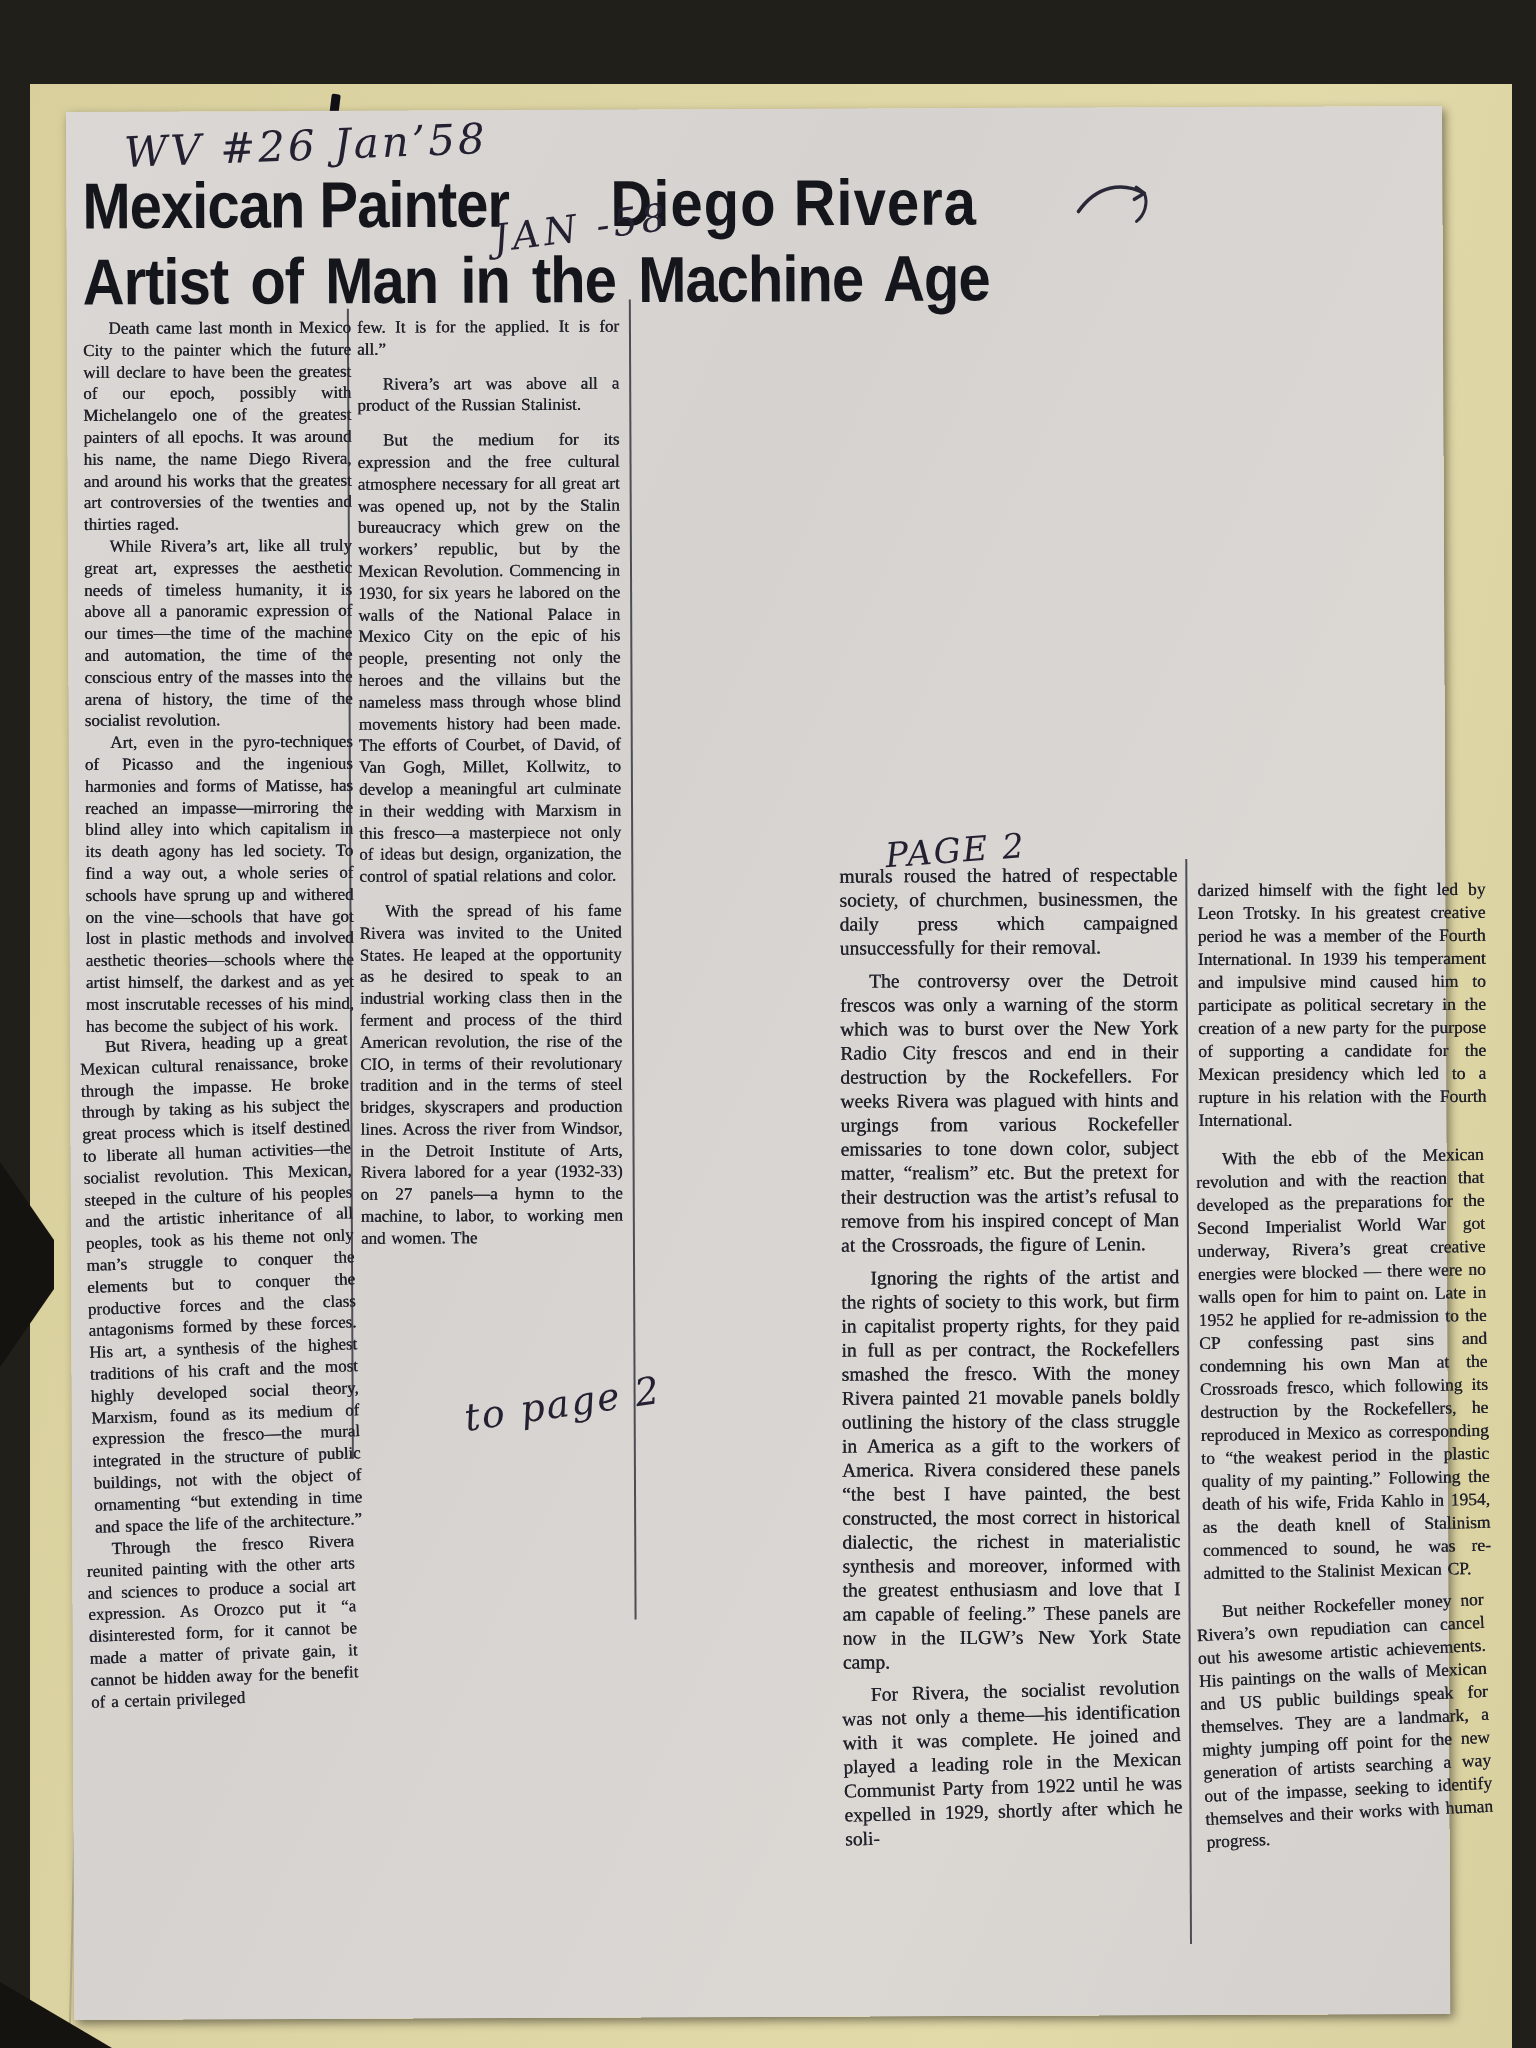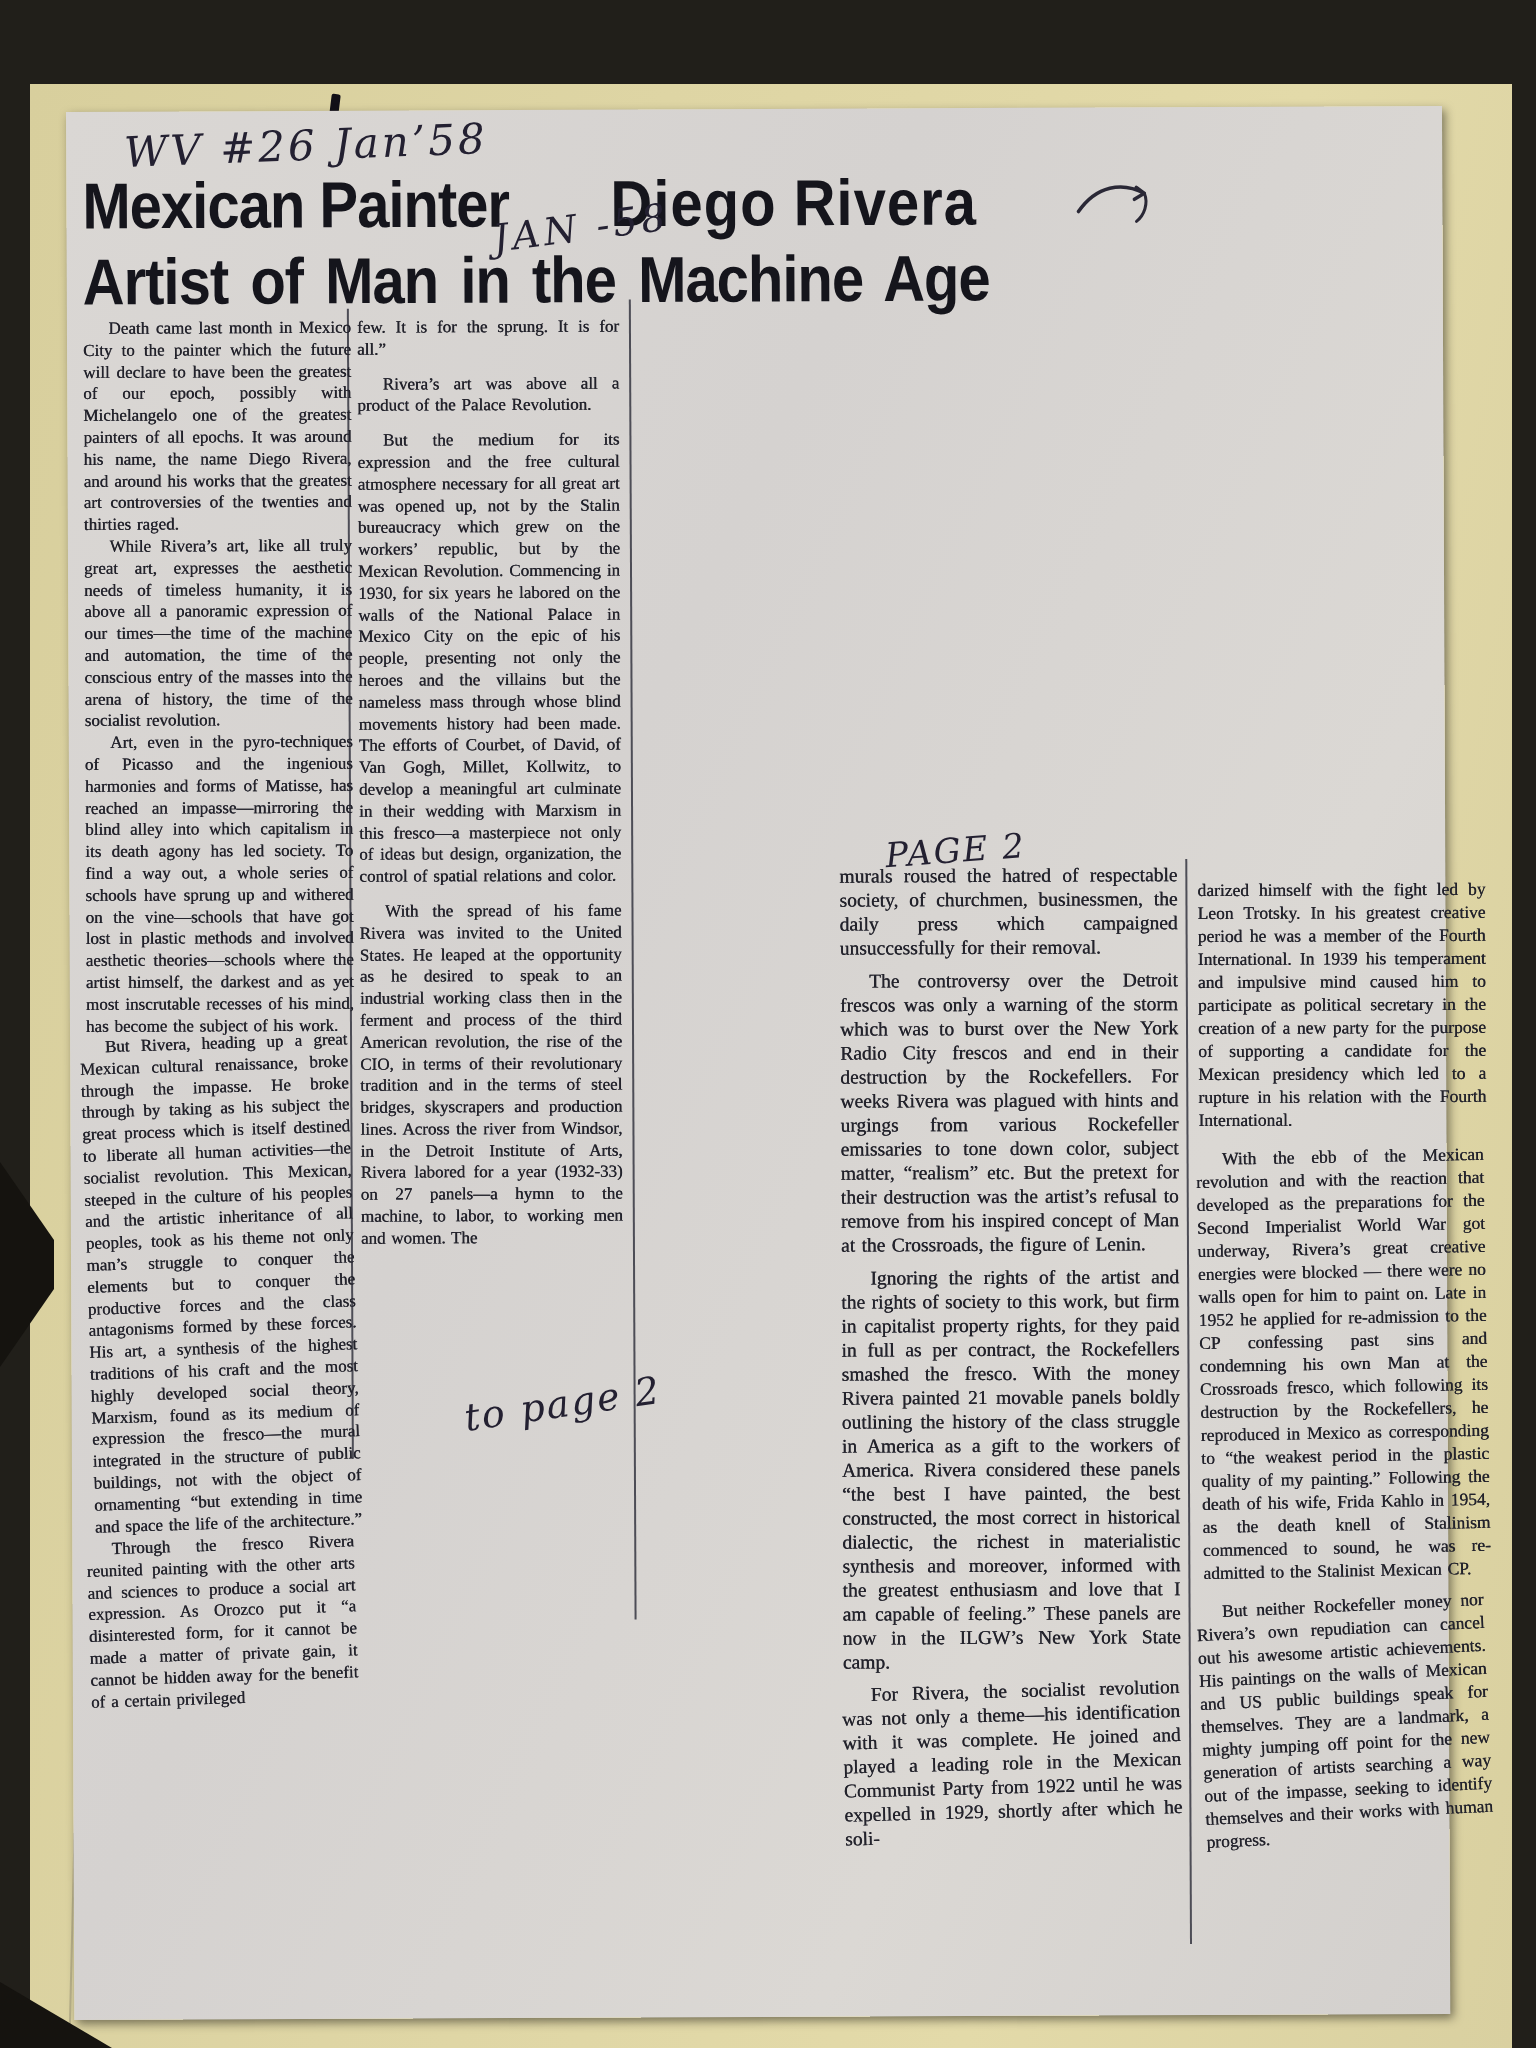"few. It is for the" p { text: sprung -> applied }
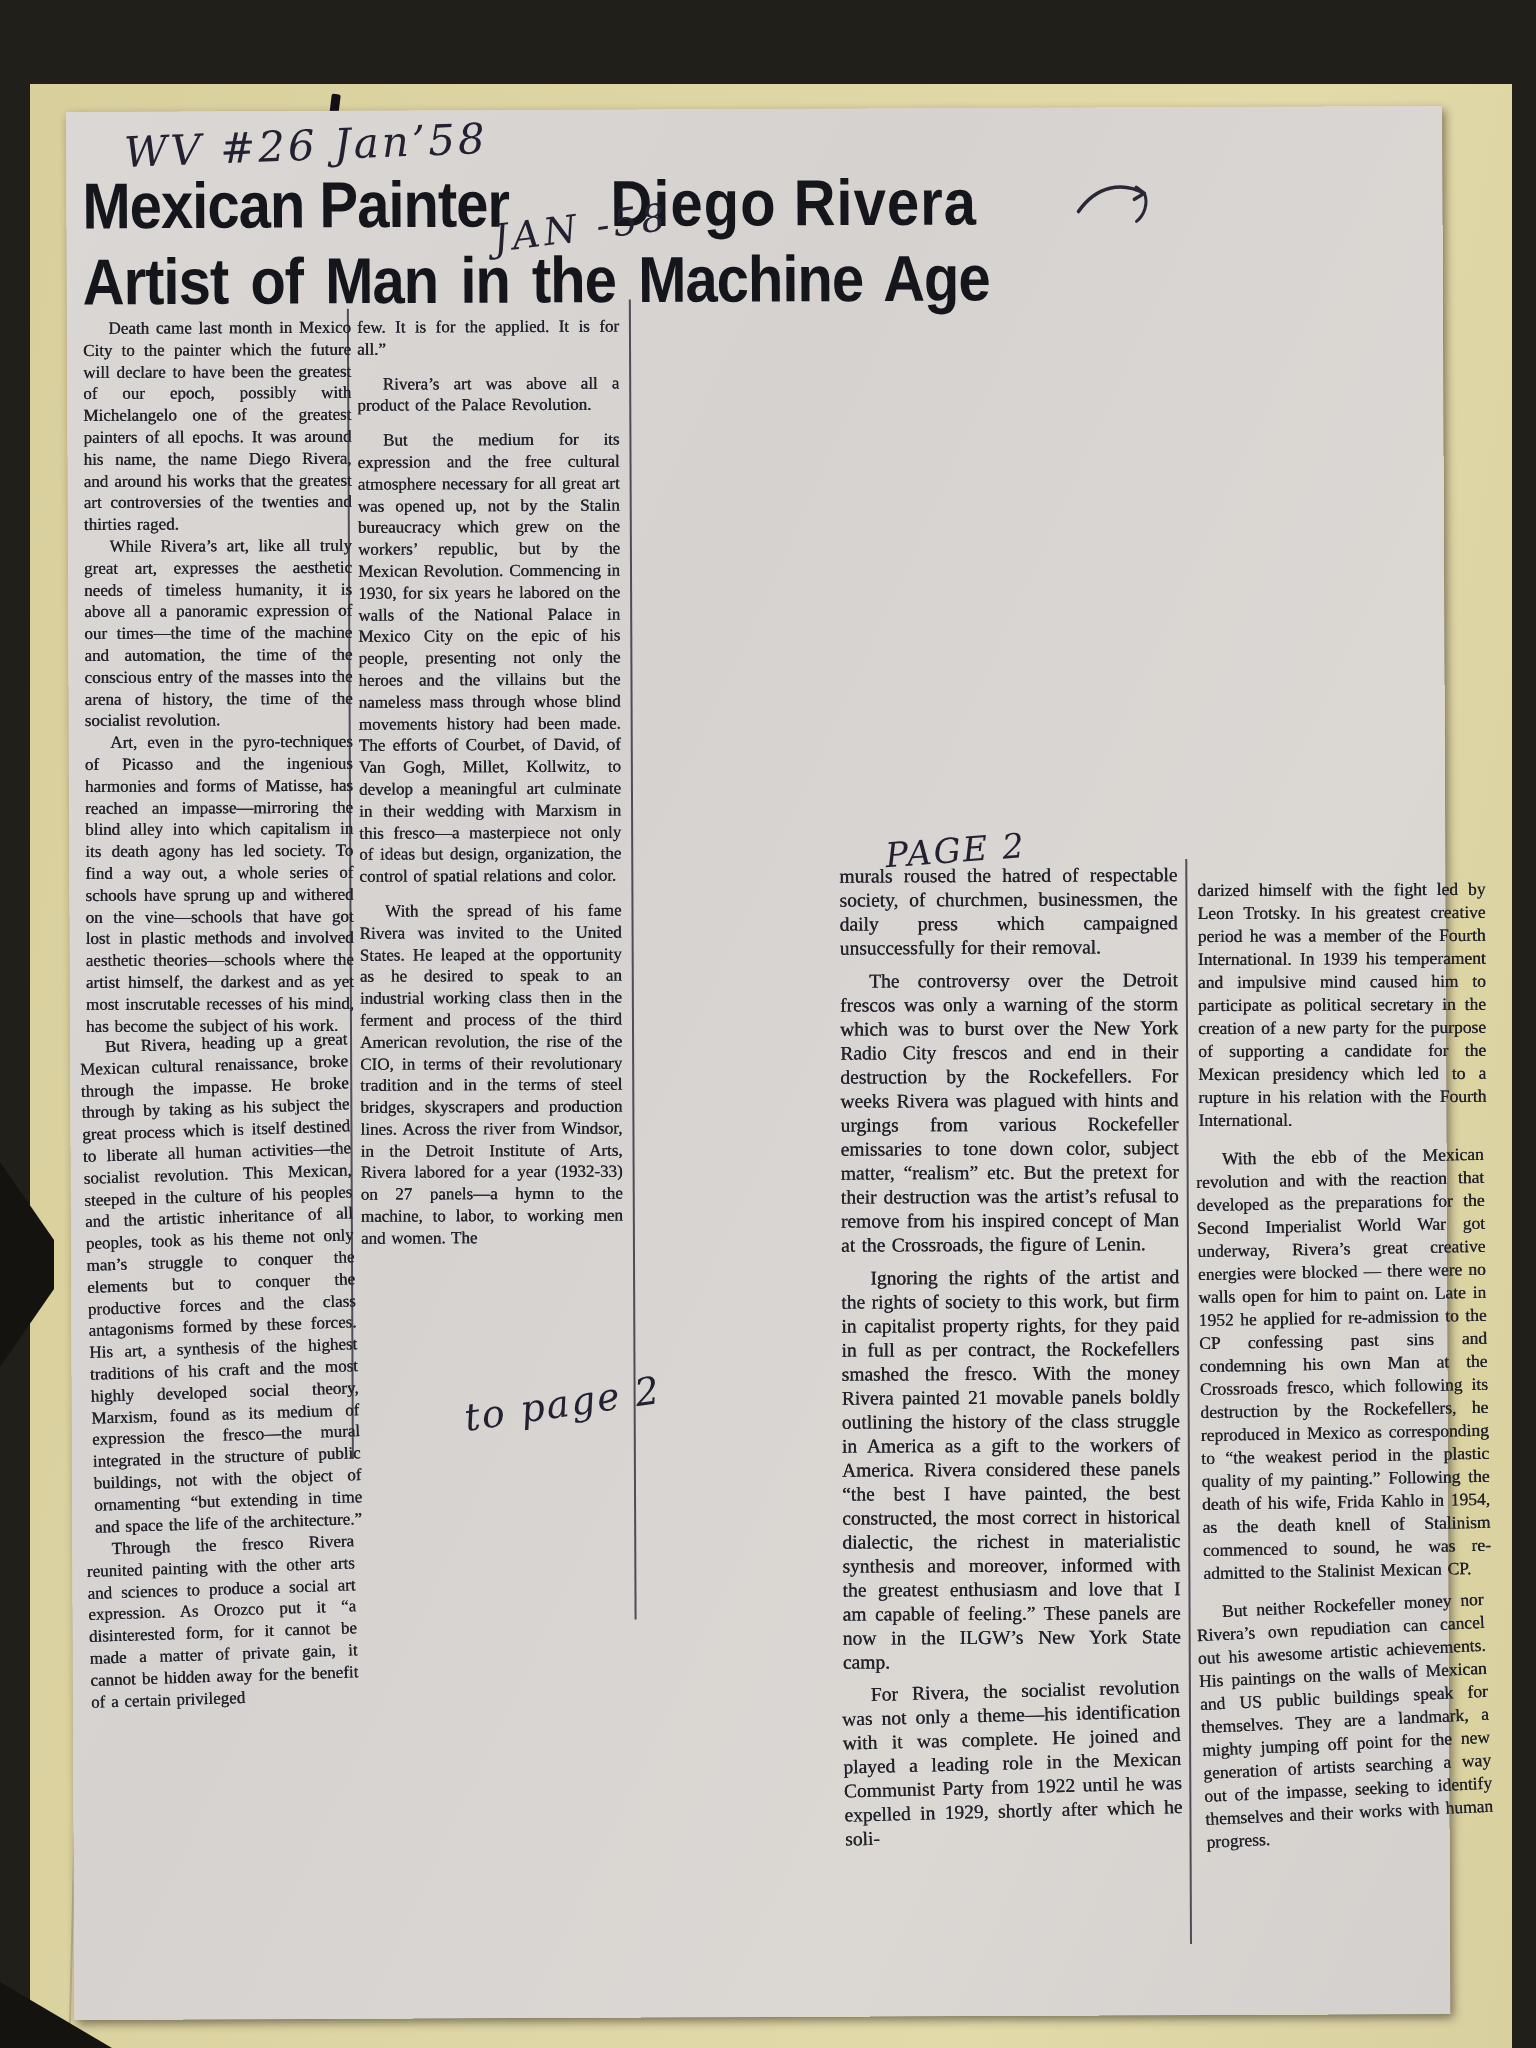"Rivera’s art was above all" p { text: Palace Revolution -> Russian Stalinist }
